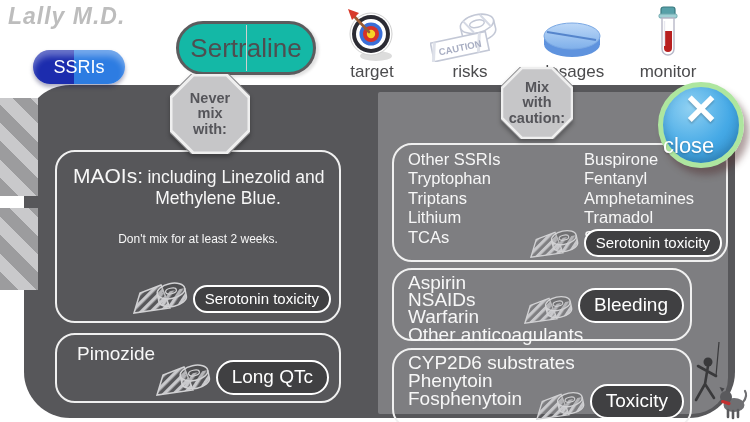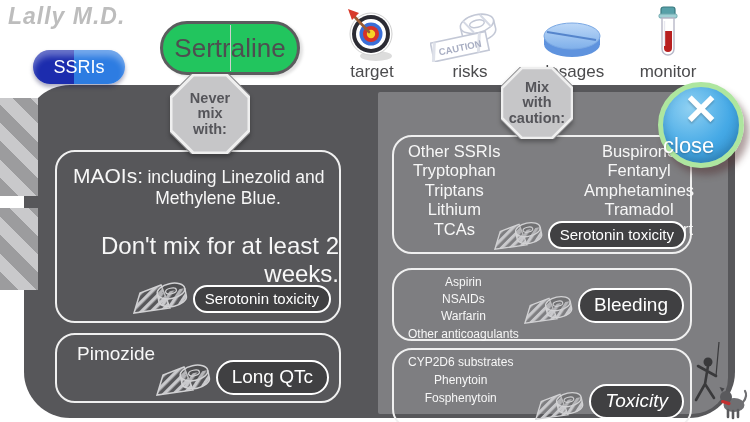"Sertraline" .capsule { background: #22c55e -> #14b8a6; left: 160px -> 176px }
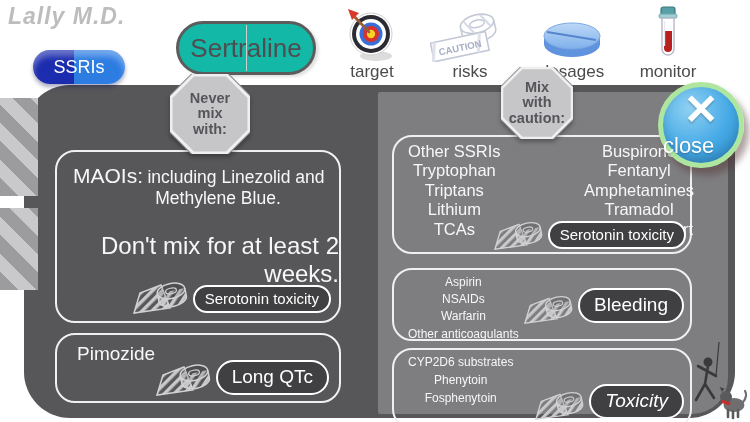"Other SSRIs" .box-serotonin { text-align: center -> none; top: 135px -> 143px; width: 300px -> 336px }
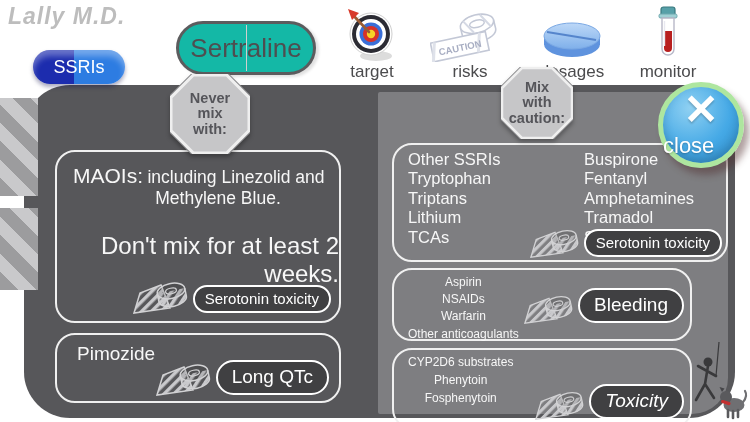"Don't mix for at least" .maois-note { font-size: 24px -> 12px; text-align: right -> center }
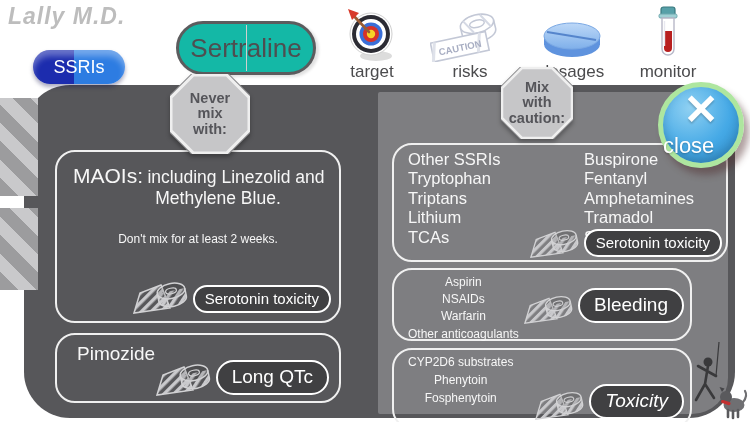"Aspirin" .list-col { font-size: 12px -> 19px; text-align: center -> none }
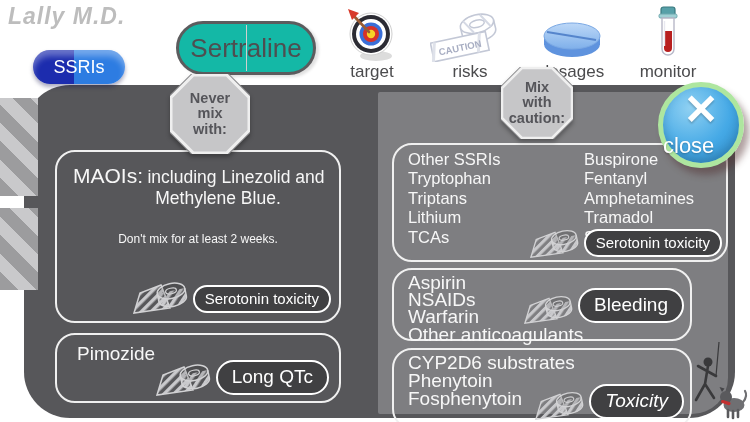"Toxicity" .bc-toxicity { font-style: italic -> none }
